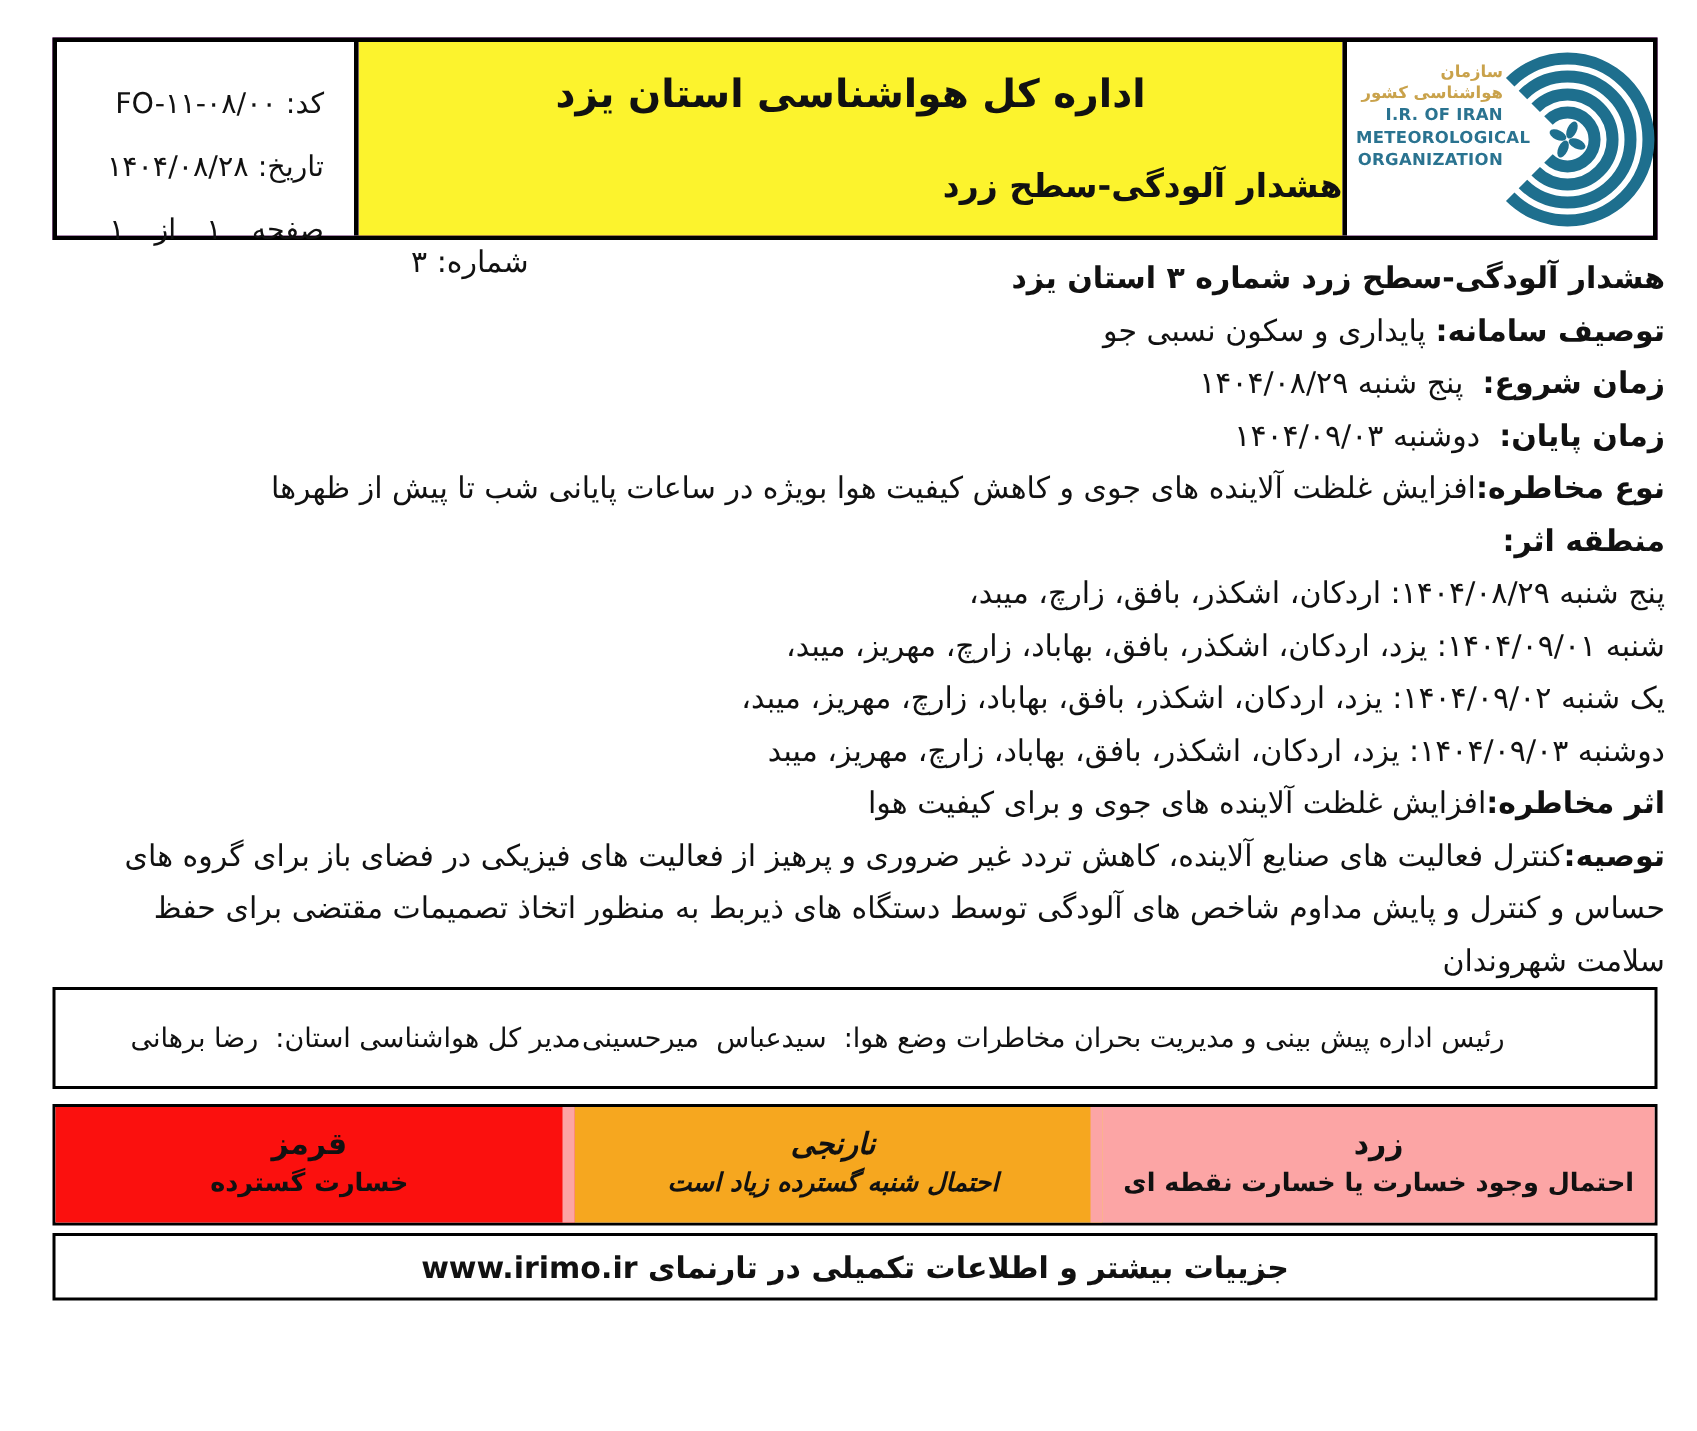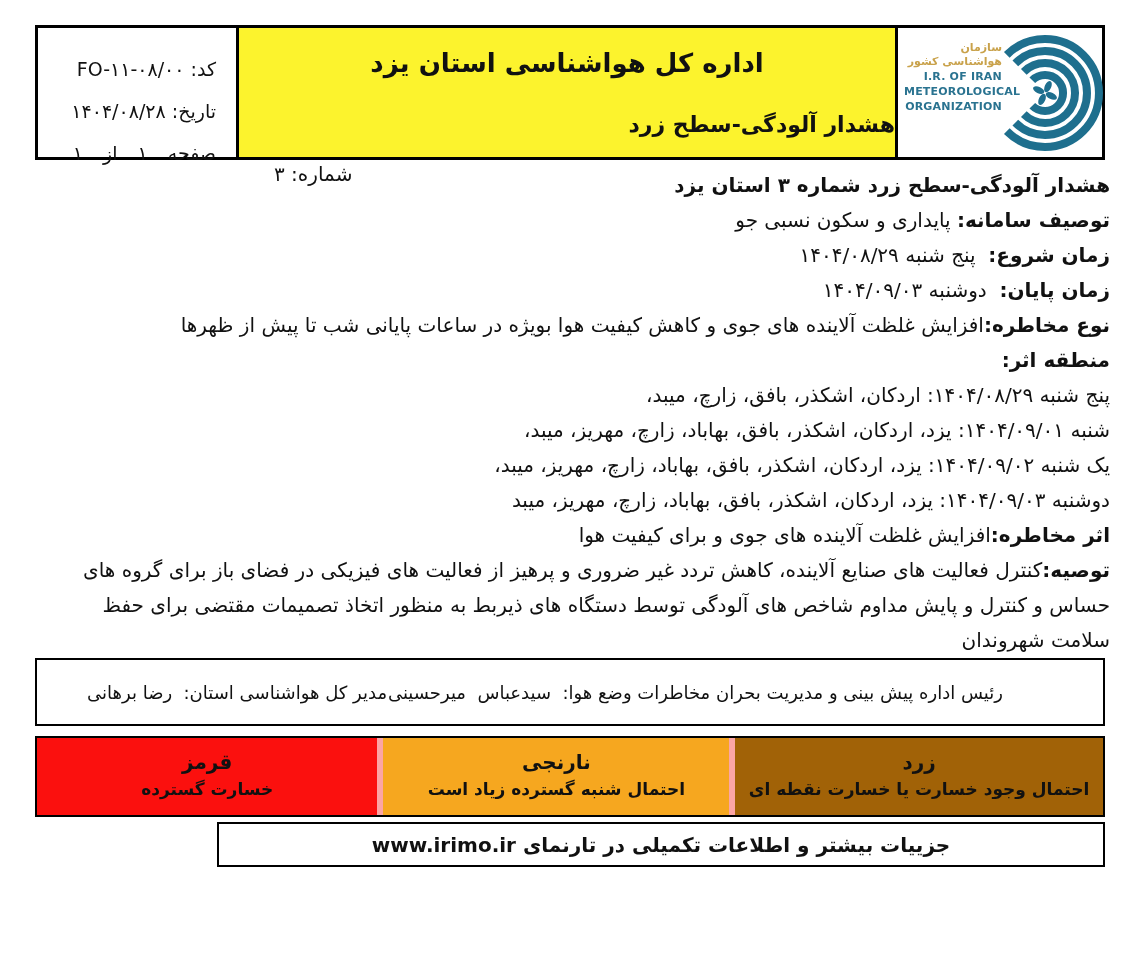"قرمز" .level + .level { border-right: 6px solid #fca5a5 -> 8px solid #fca5a5 }
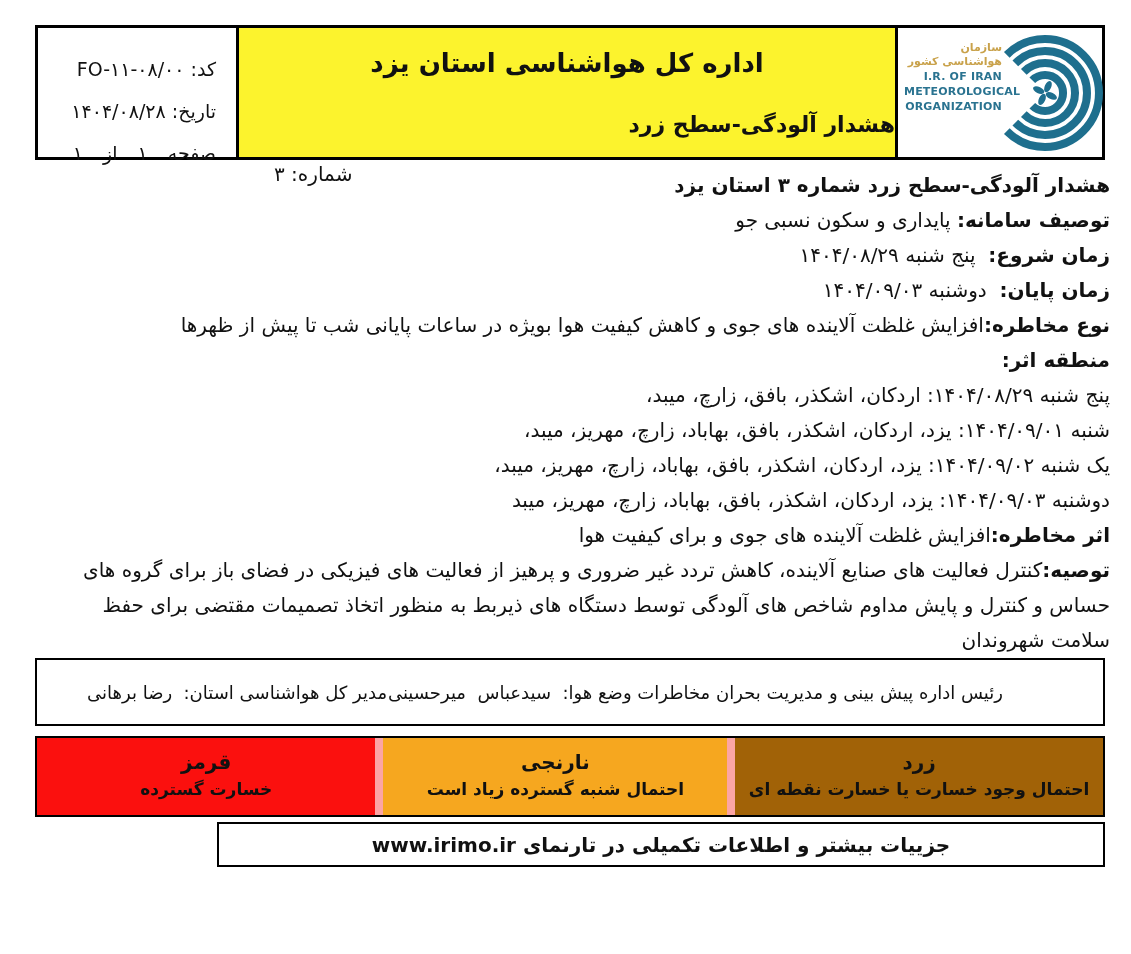"نارنجی" div.level { font-style: none -> italic }
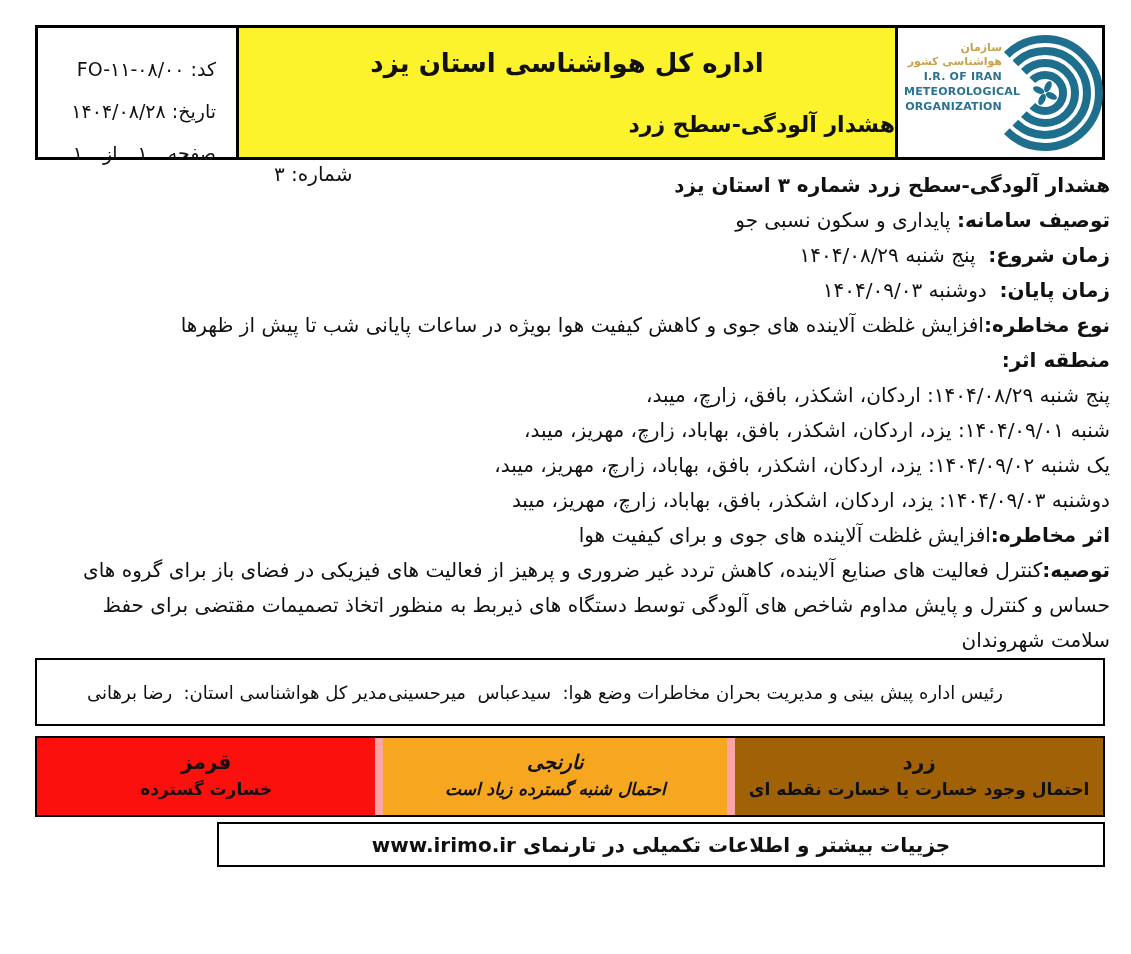"زرد" div.level { background: #a16207 -> #fca5a5 }
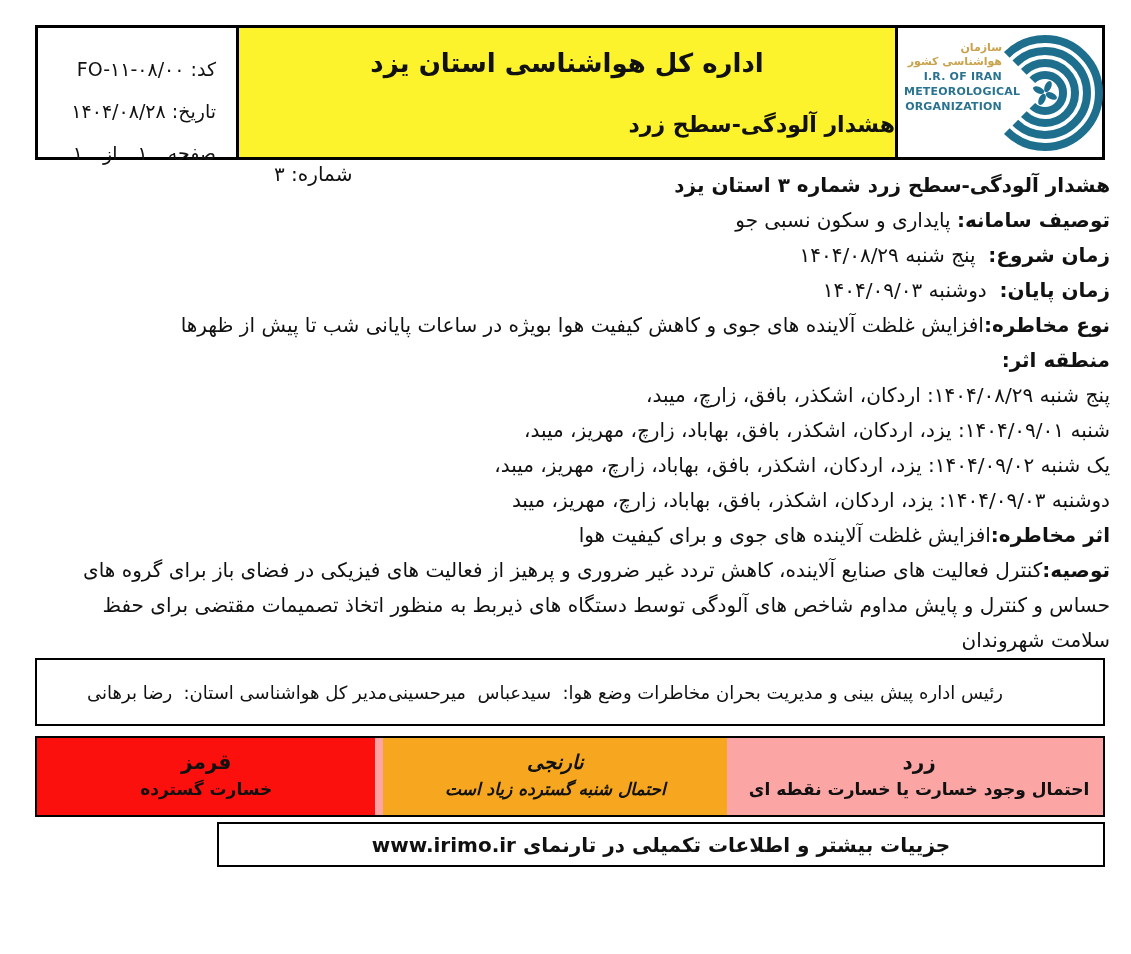"جزییات بیشتر و اطلاعات تکمیلی" .footer { width: 888px -> 1070px }
